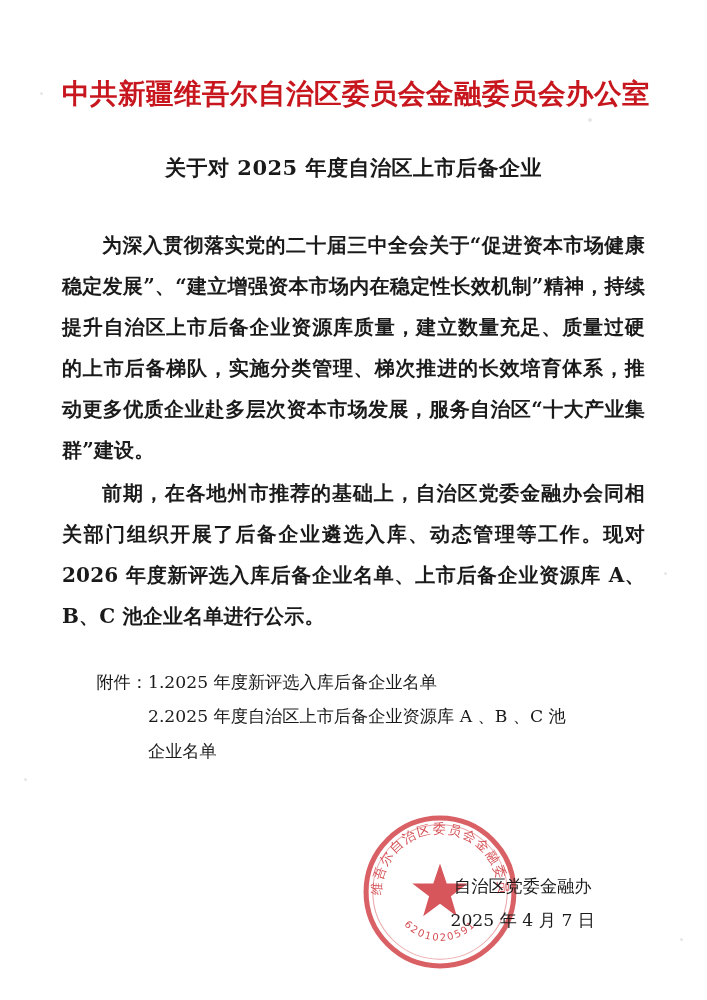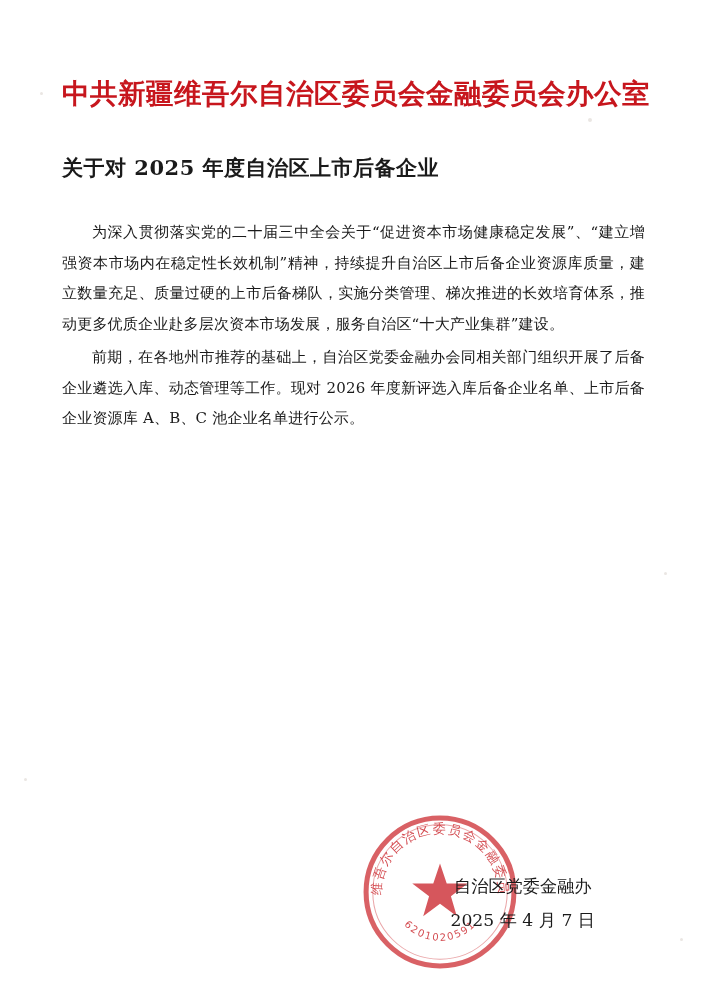"关于对 2025 年度自治区上市后备企业" .doc-title { text-align: left -> center }
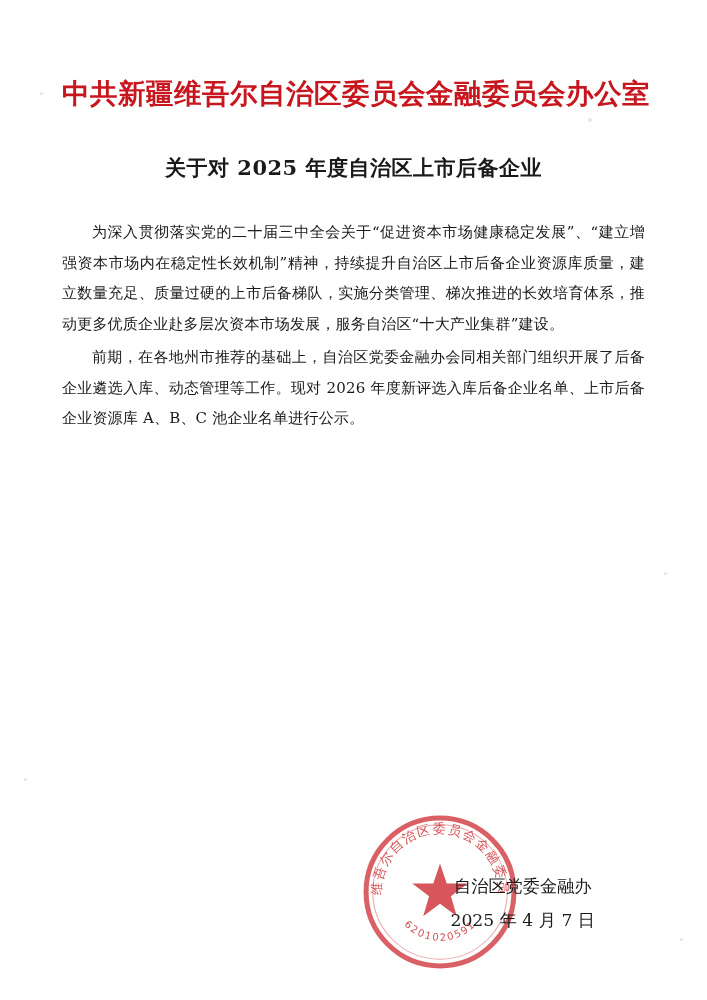"为深入贯彻落实党的二十届三中全会关于“促进资本市场健康稳定发展”、“建立增强资本" .body-text { font-size: 15px -> 20px; font-weight: none -> bold; margin-top: 32px -> 40px }
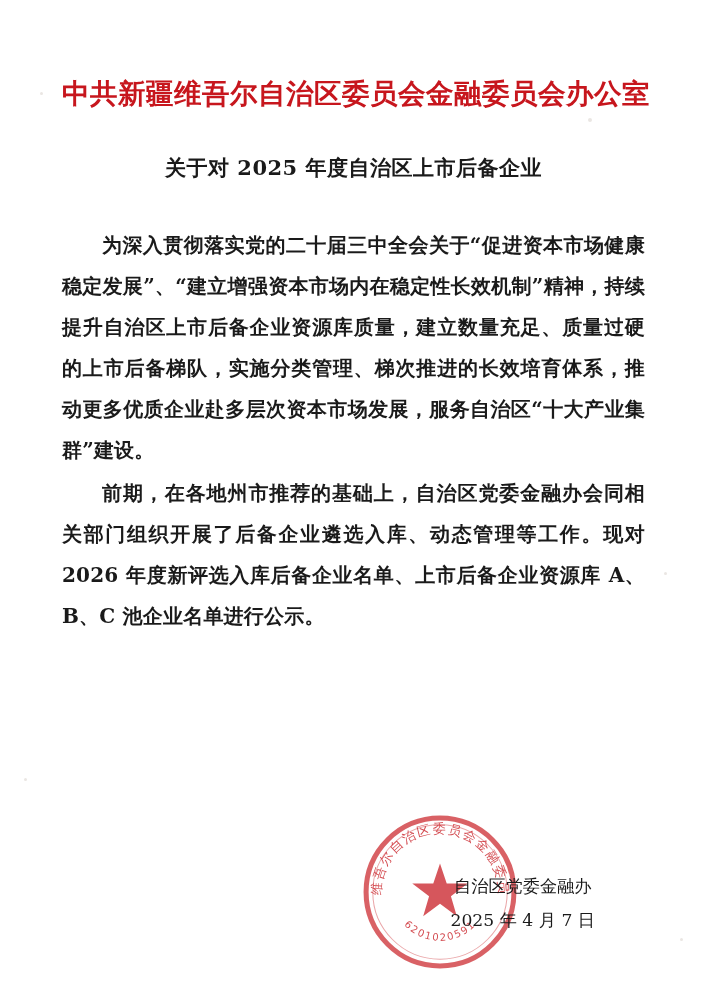"附件：" div.attachments { html: none -> <div> <div> <div>附件：</div> <div> <span>1.2025 年度新评选入库后备企业名单</span> <span>2.2025 年度自治区上市后备企业资源库 A 、B 、C 池</span> <span>企业名单</span> </div> </div> </div> }
